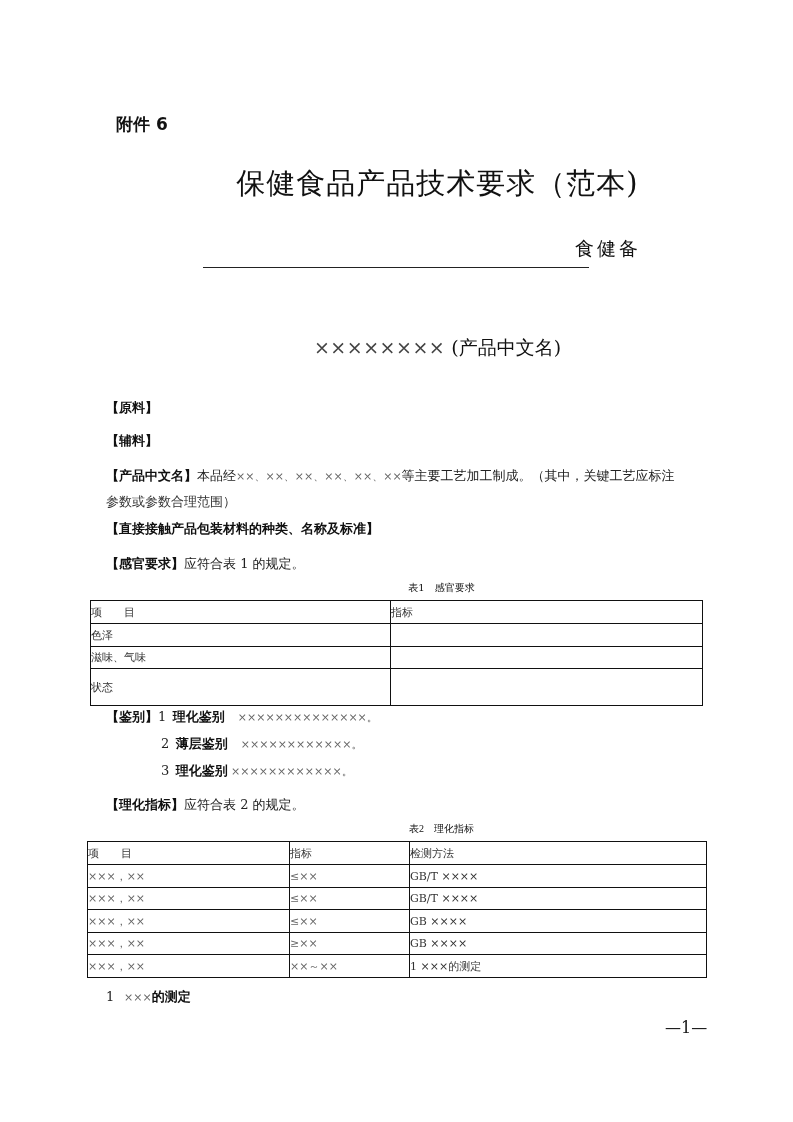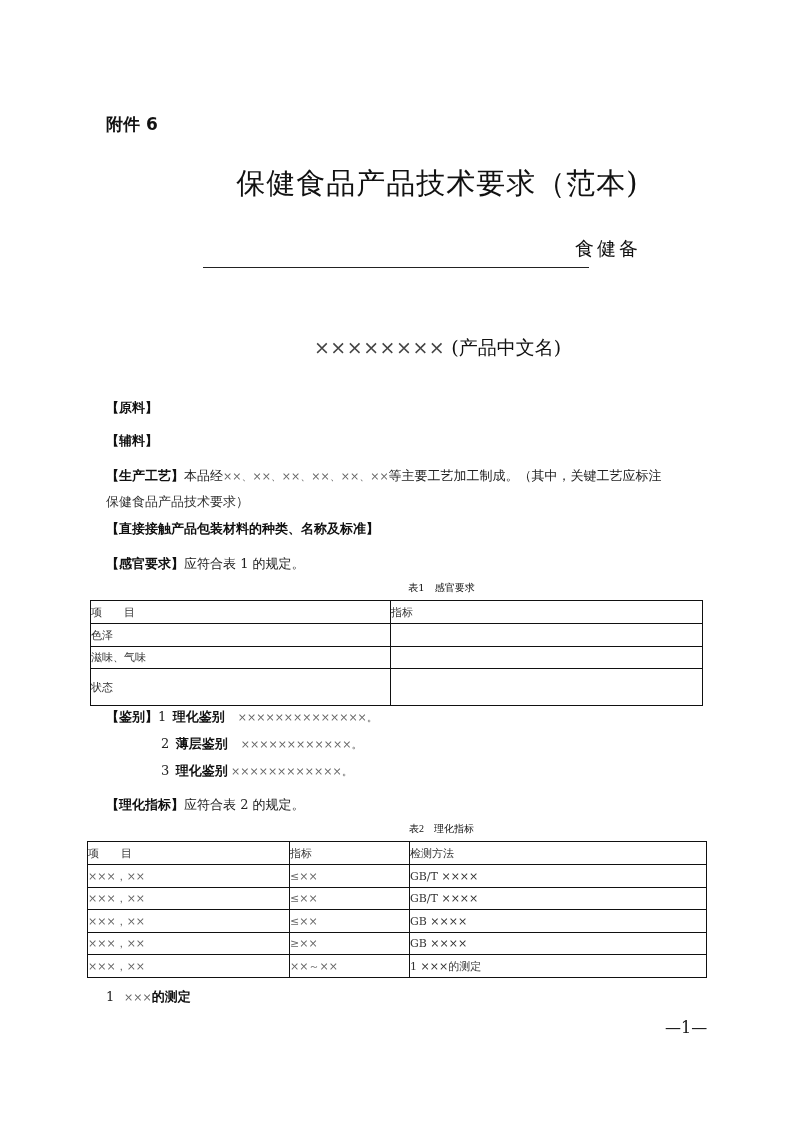"附件 6" .attach { left: 106px -> 116px }
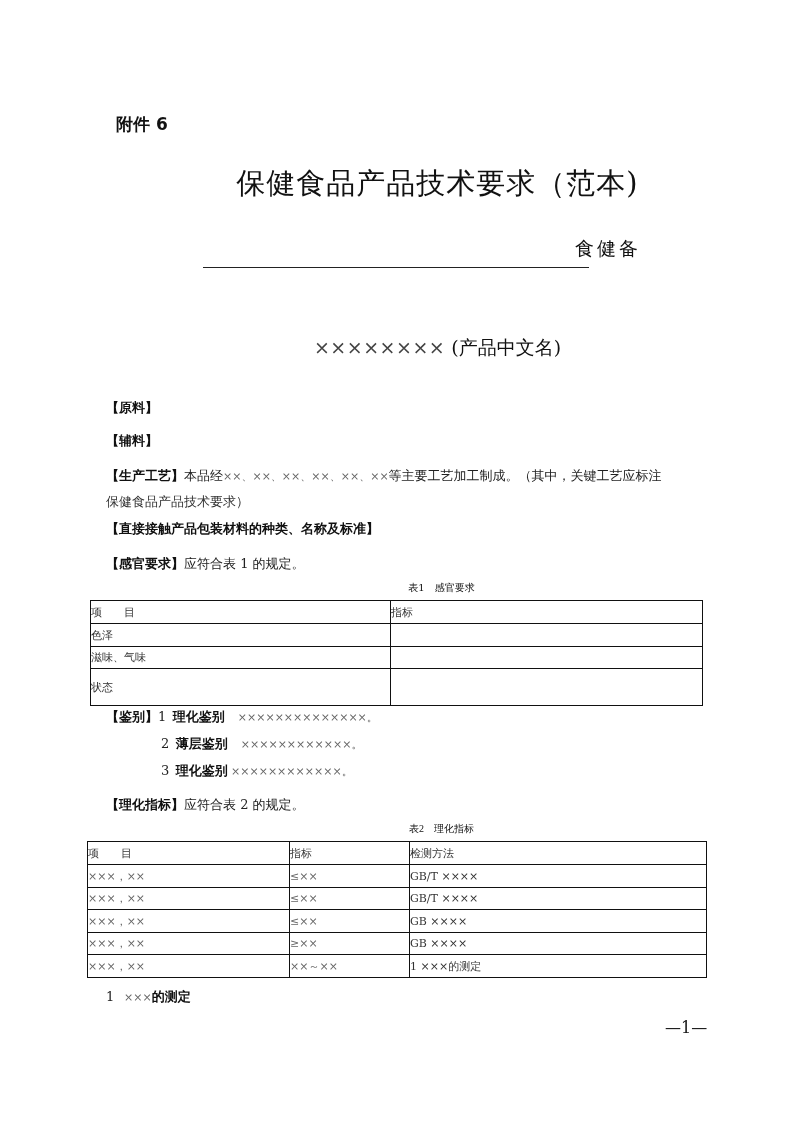"【生产工艺】" b { text: 生产工艺 -> 产品中文名 }
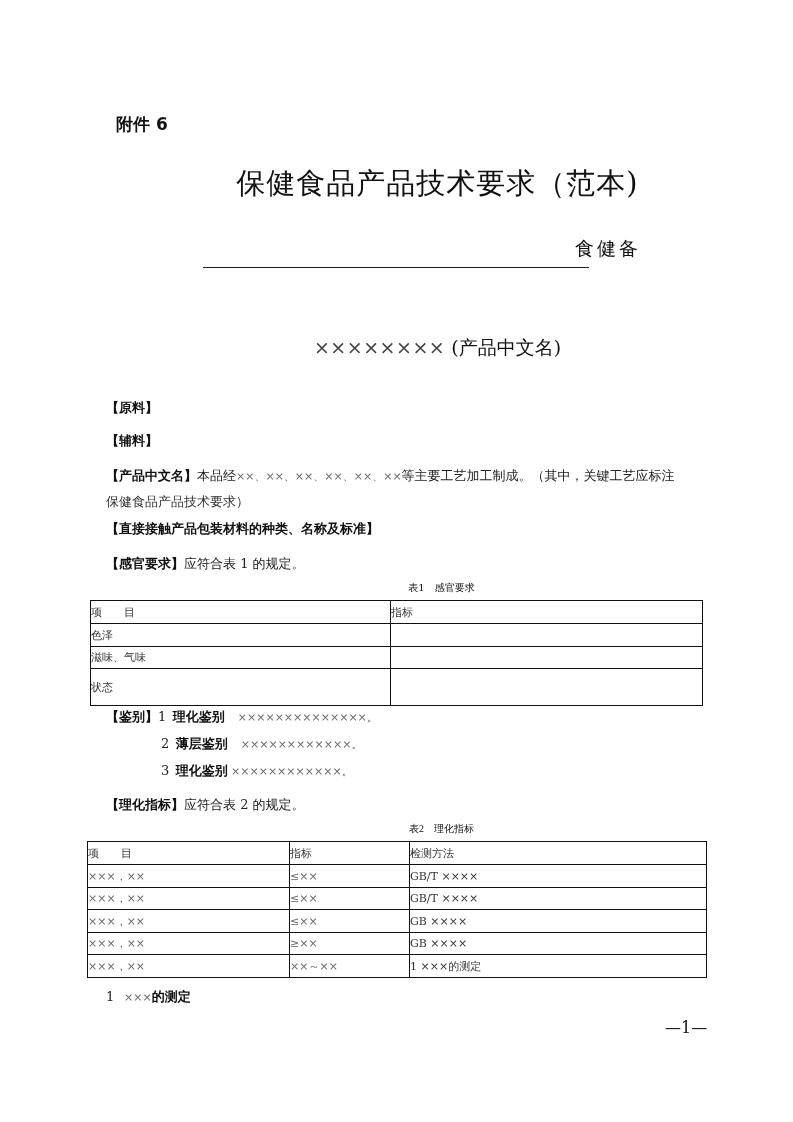"保健食品产品技术要求）" span.t { text: 保健食品产品技术要求 -> 参数或参数合理范围 }
